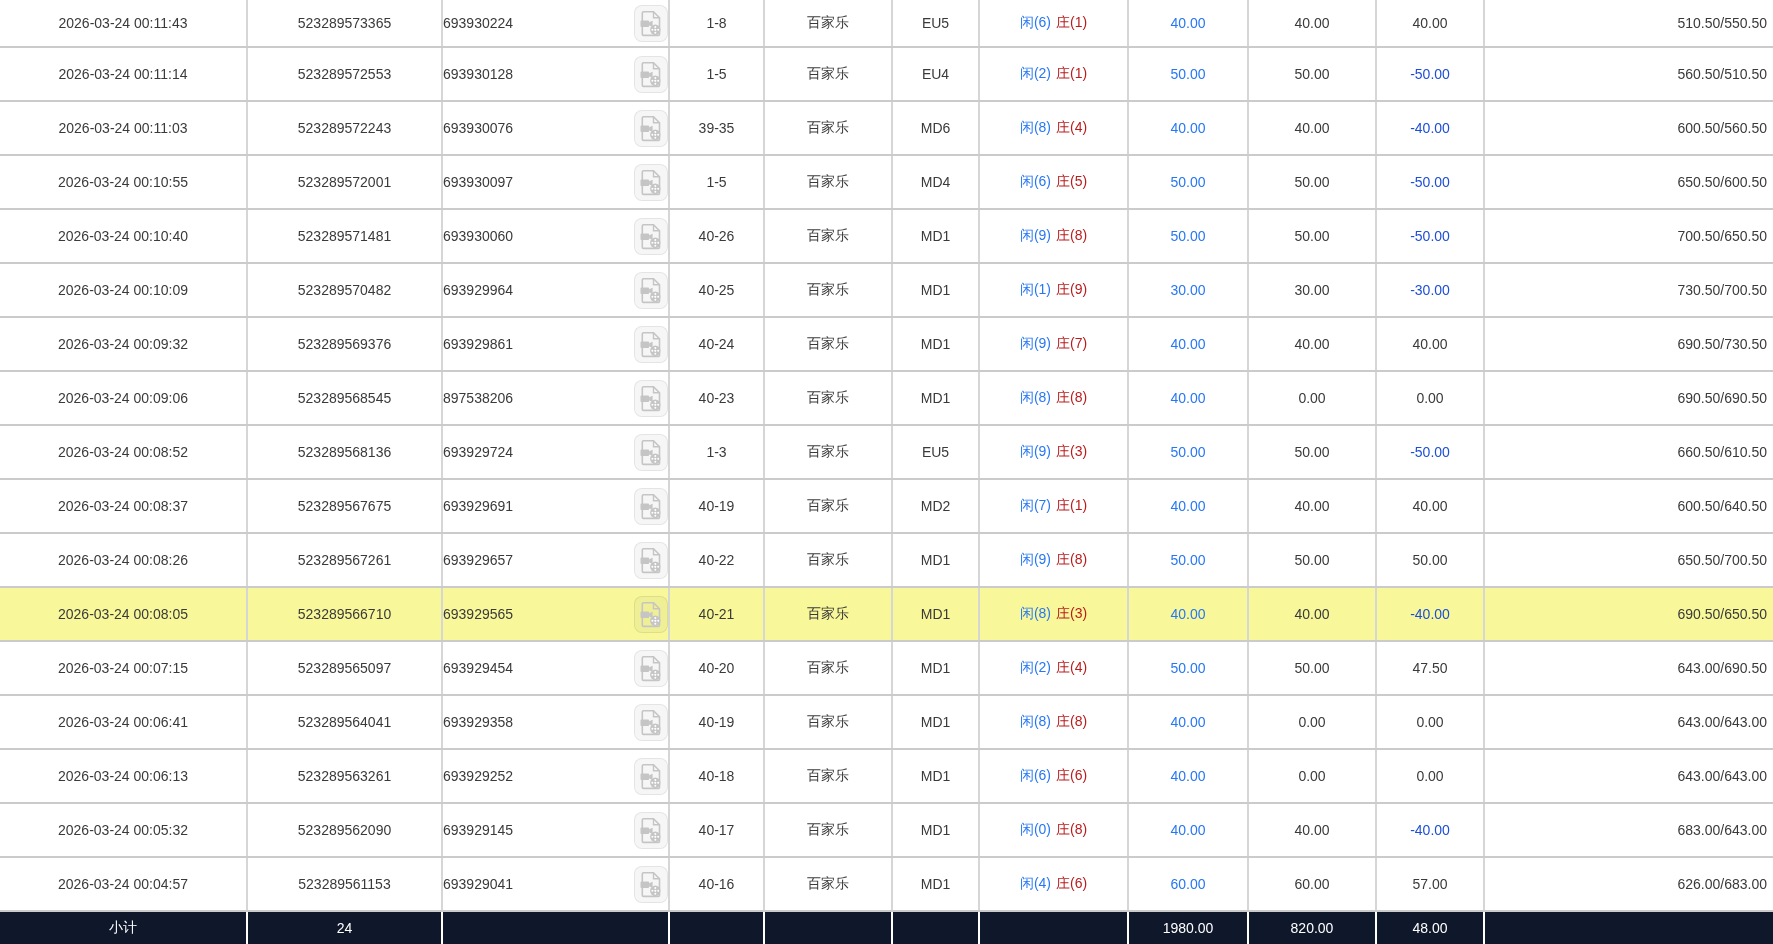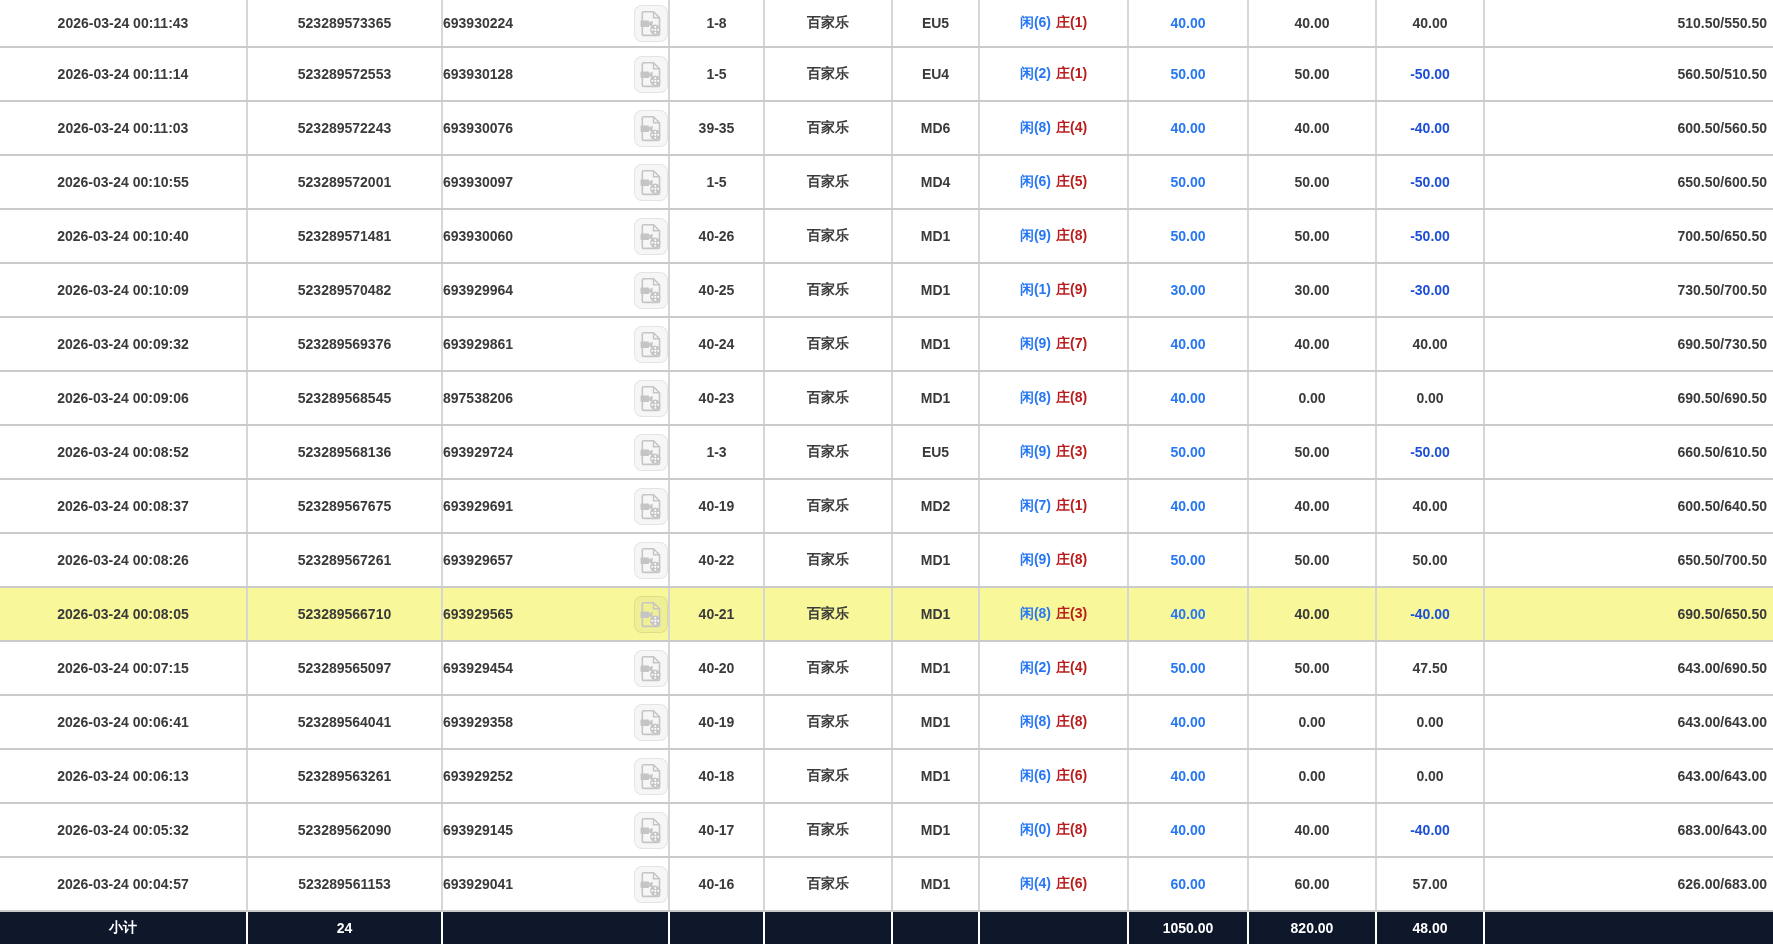"2026-03-24 00:11:43" .screen { font-weight: bold -> none }
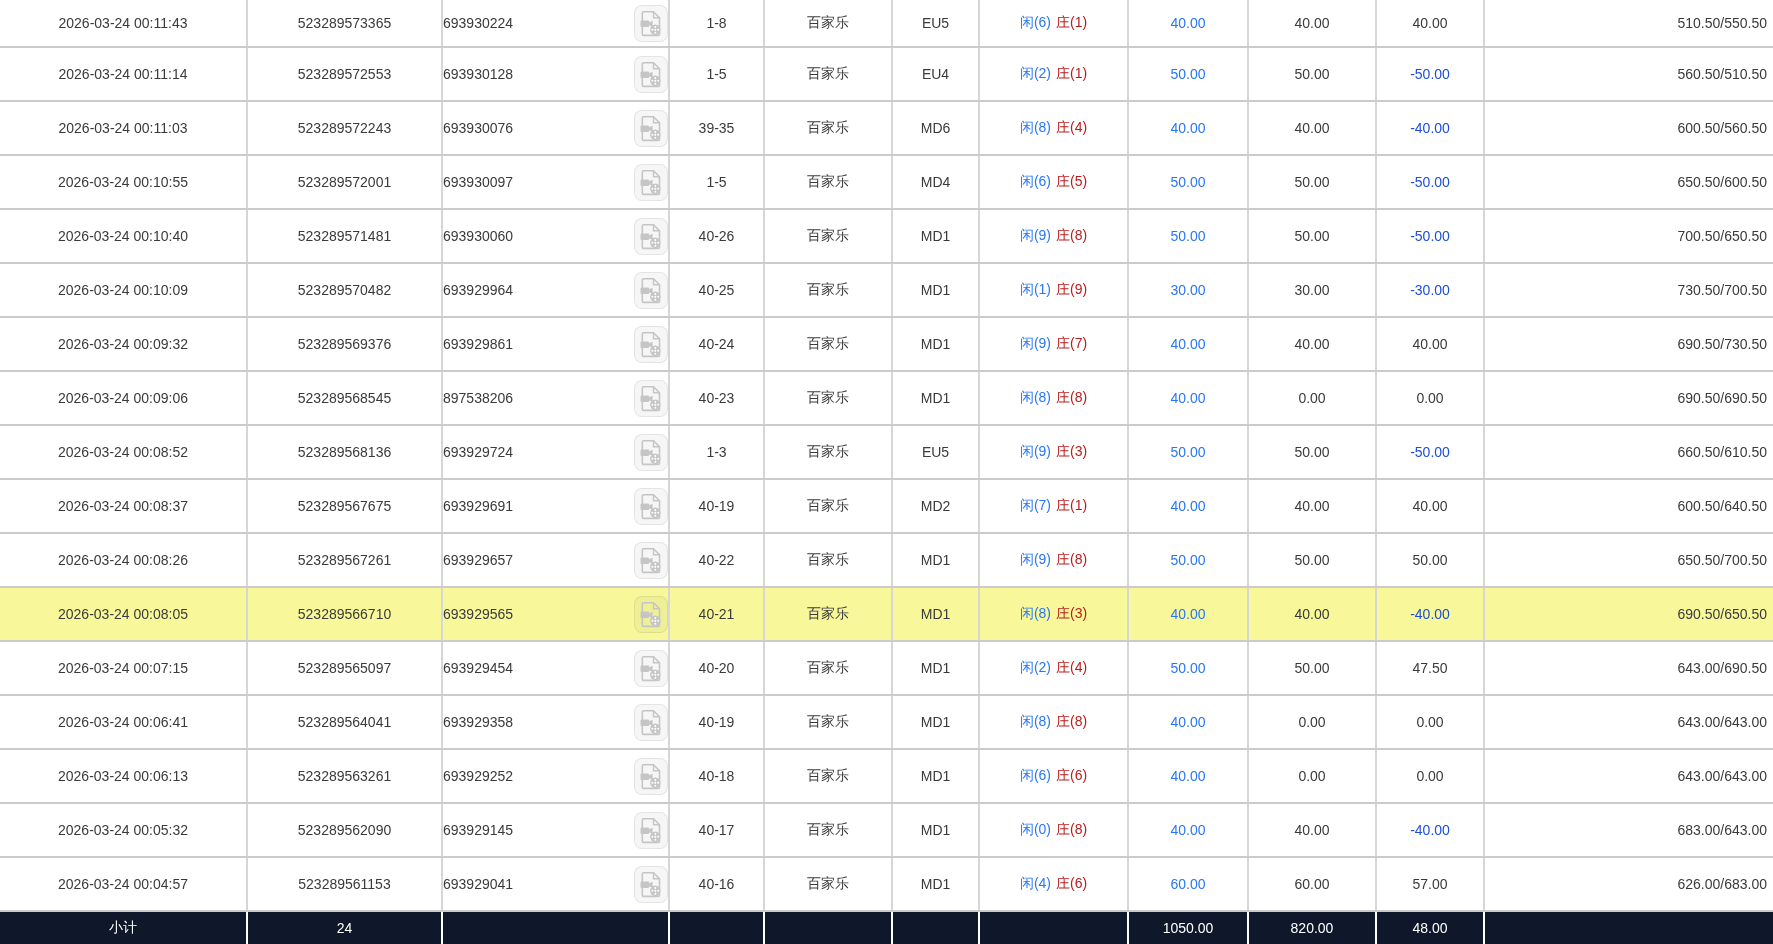"1050.00" td { text: 1050.00 -> 1980.00 }
